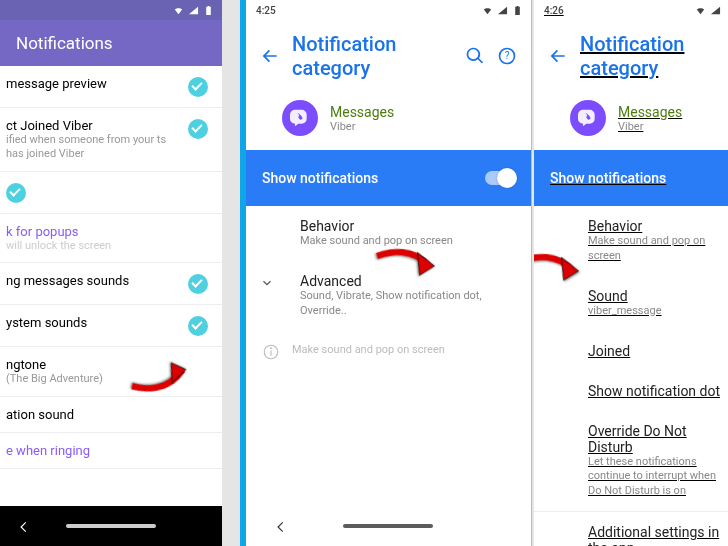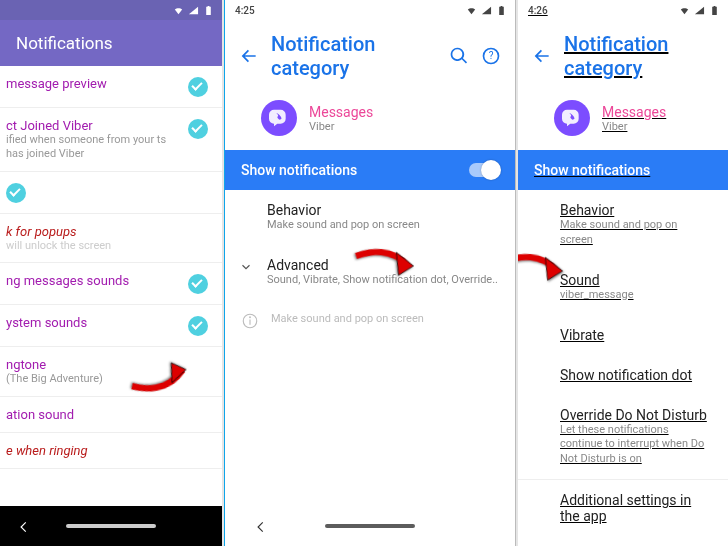"4:25" .p2 { border-left: 1px solid #0ea5e9 -> 6px solid #0ea5e9; margin-left: none -> 16px }
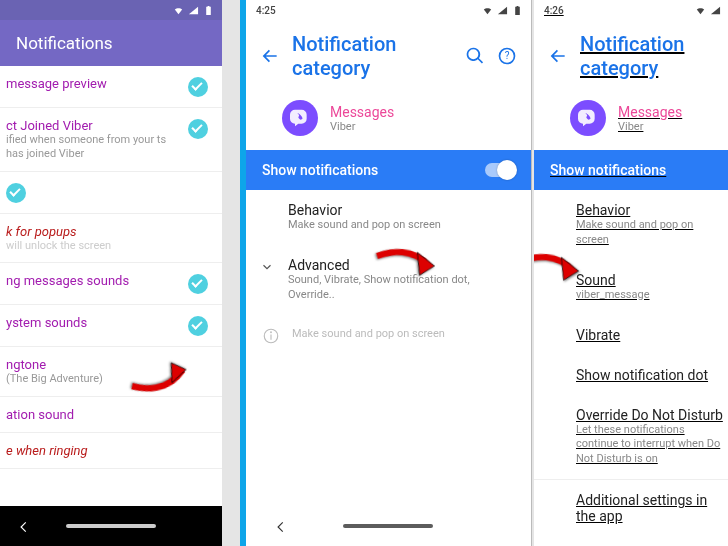"message preview" .row1 .ttl { color: #a21caf -> #000000 }
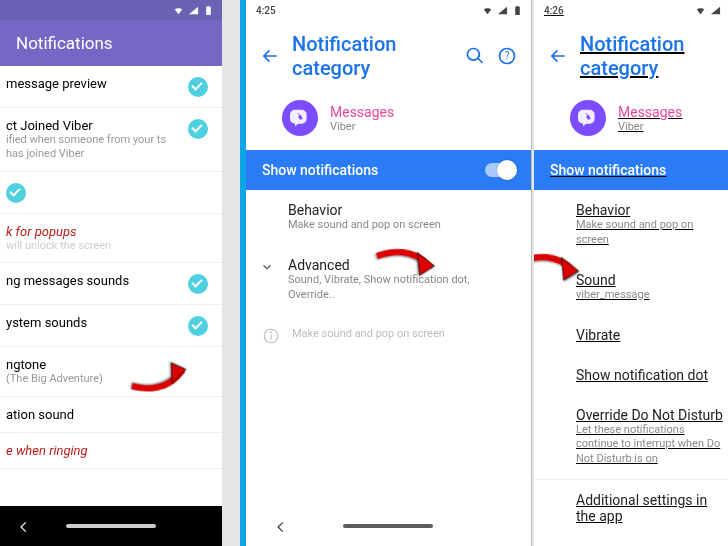"Messages" .app-ident .name { color: #ec4899 -> #4d7c0f }
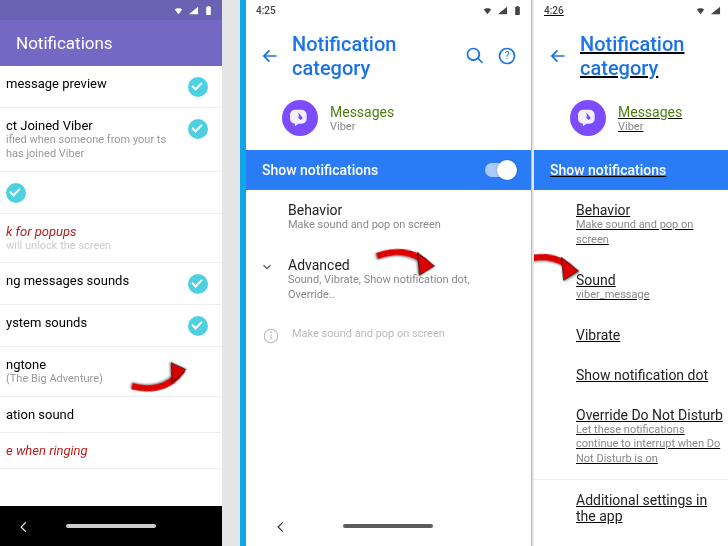"Show notifications" .blue-band { height: 40px -> 56px }
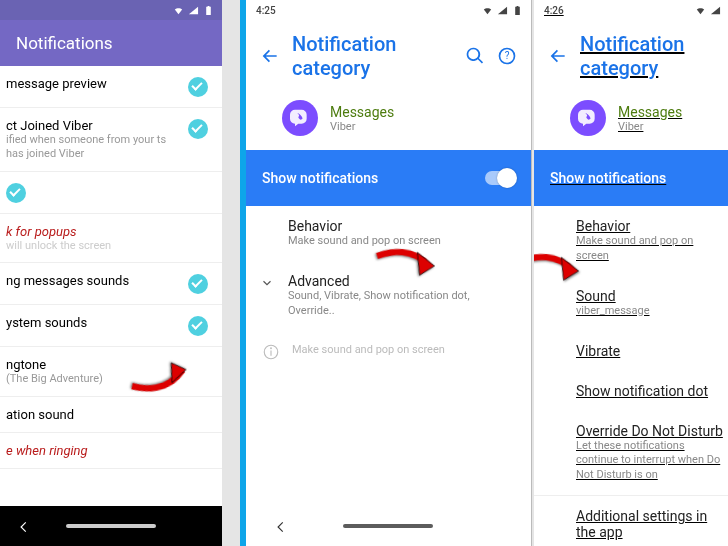"k for popups" .row1 .ttl.dim { color: #b91c1c -> #8b5cf6; font-style: italic -> none }
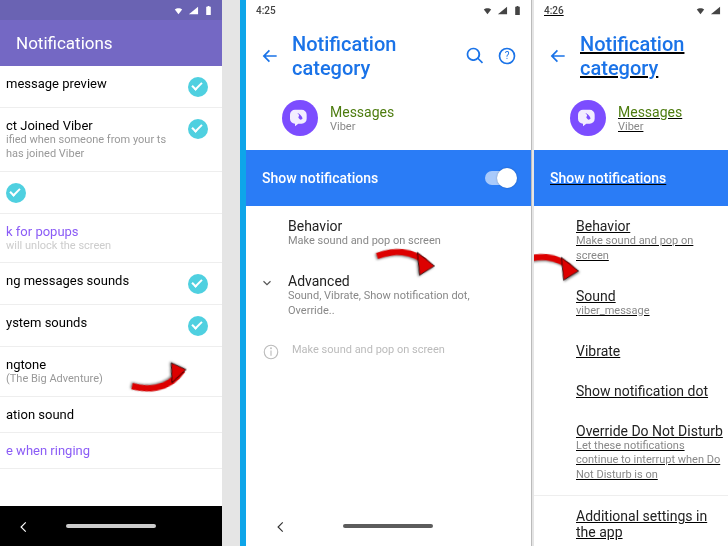"Behavior" .sys-row { padding: 12px 16px 12px 42px -> 12px 16px 12px 54px }
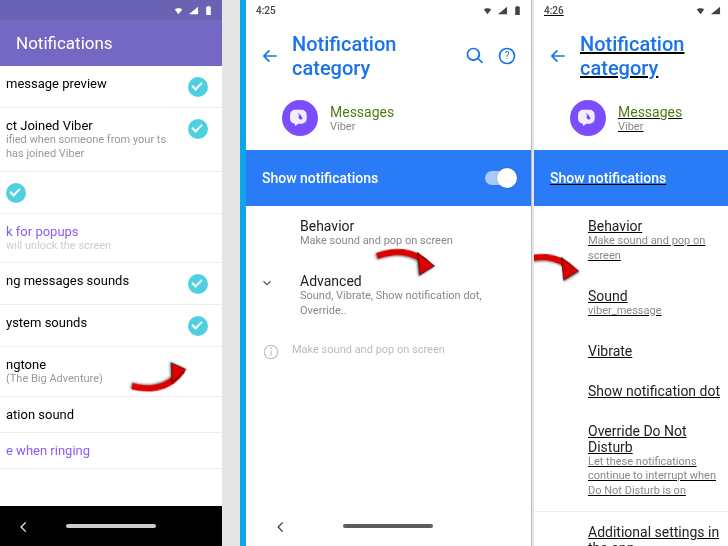"Vibrate" div.ttl { text: Vibrate -> Joined }
